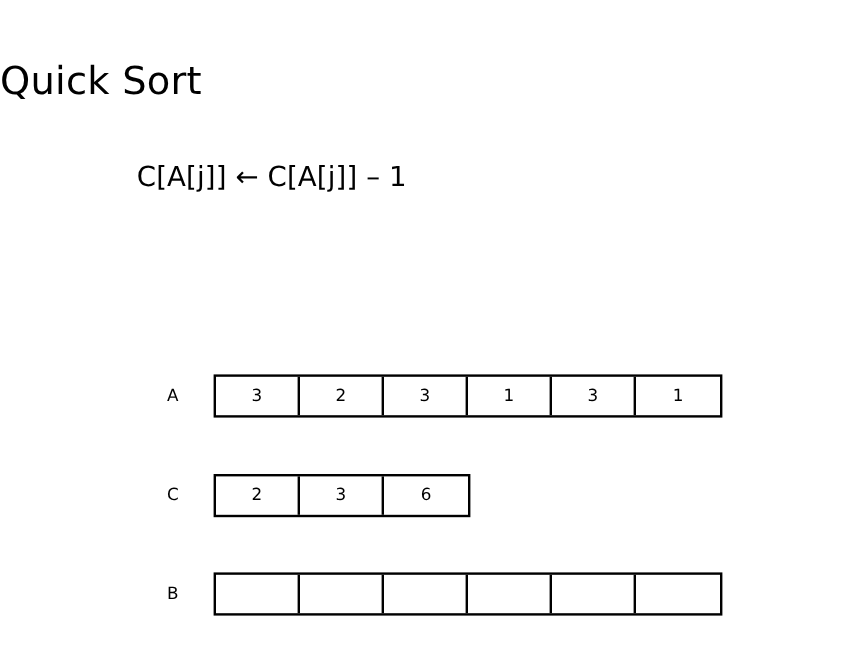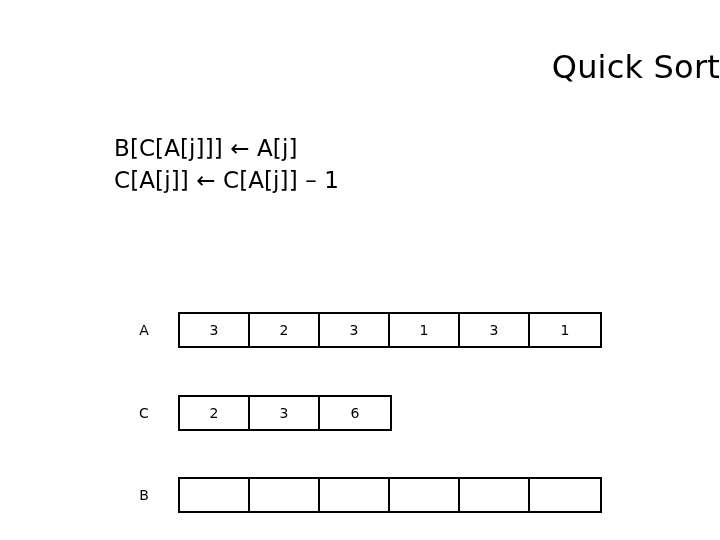"Quick Sort" #slide-title { text-align: right -> left }
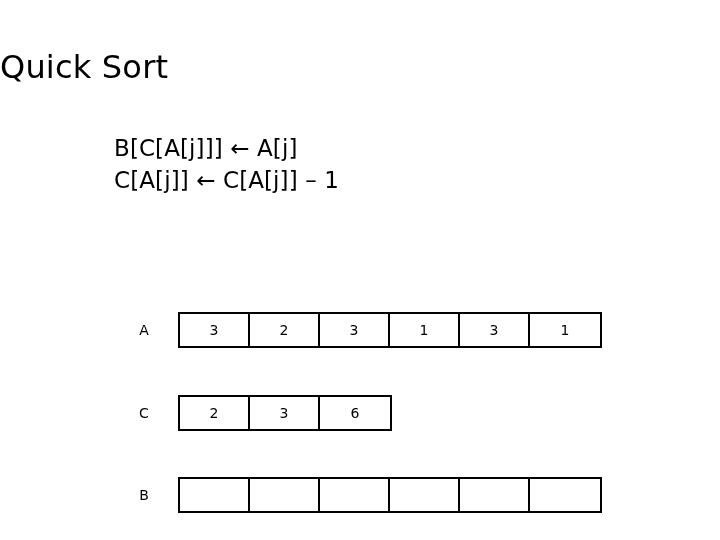"B[C[A[j]]] ← A[j]" div.code-line { html: <div>B[C[A[j]]] ← A[j]</div> -> none }
